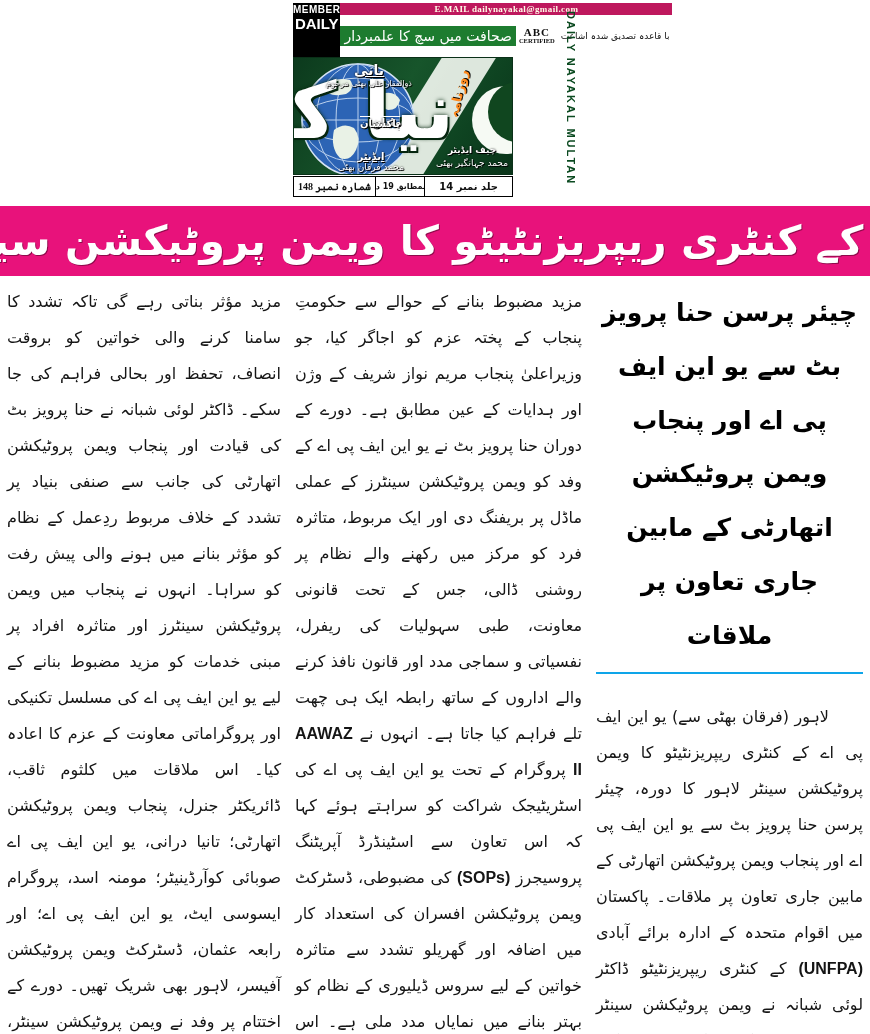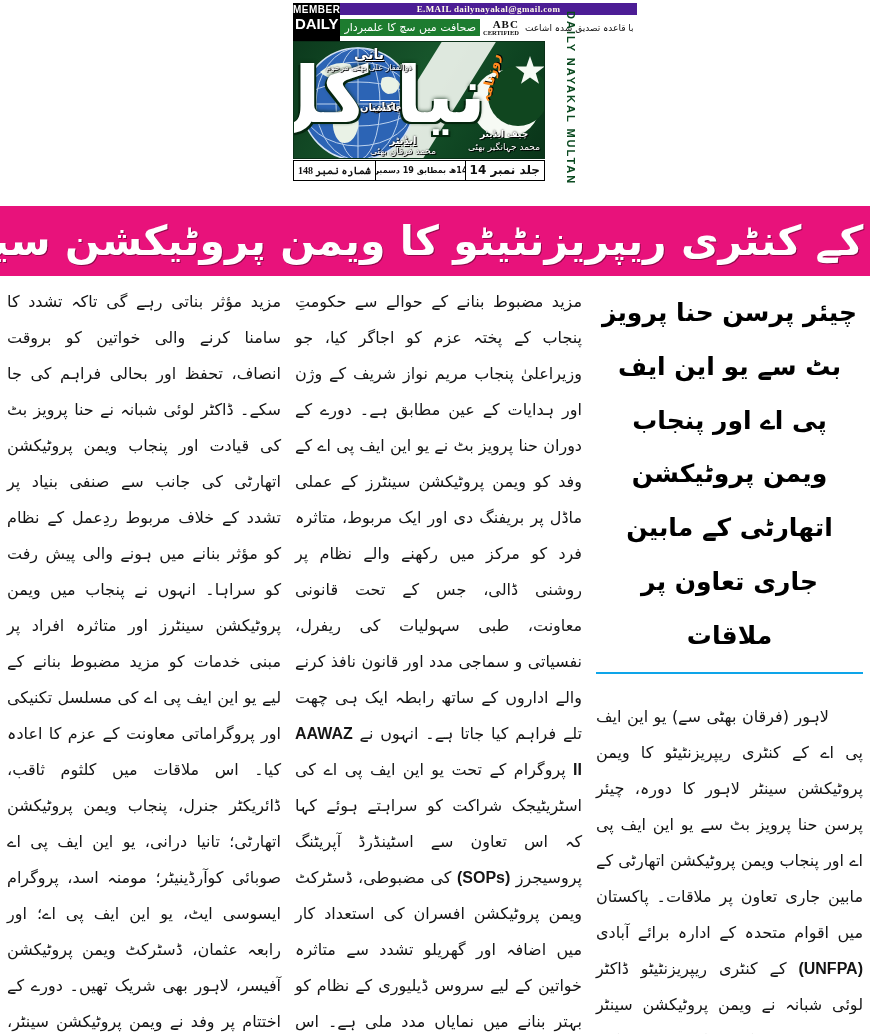"MEMBER" .masthead { width: 252px -> 220px }
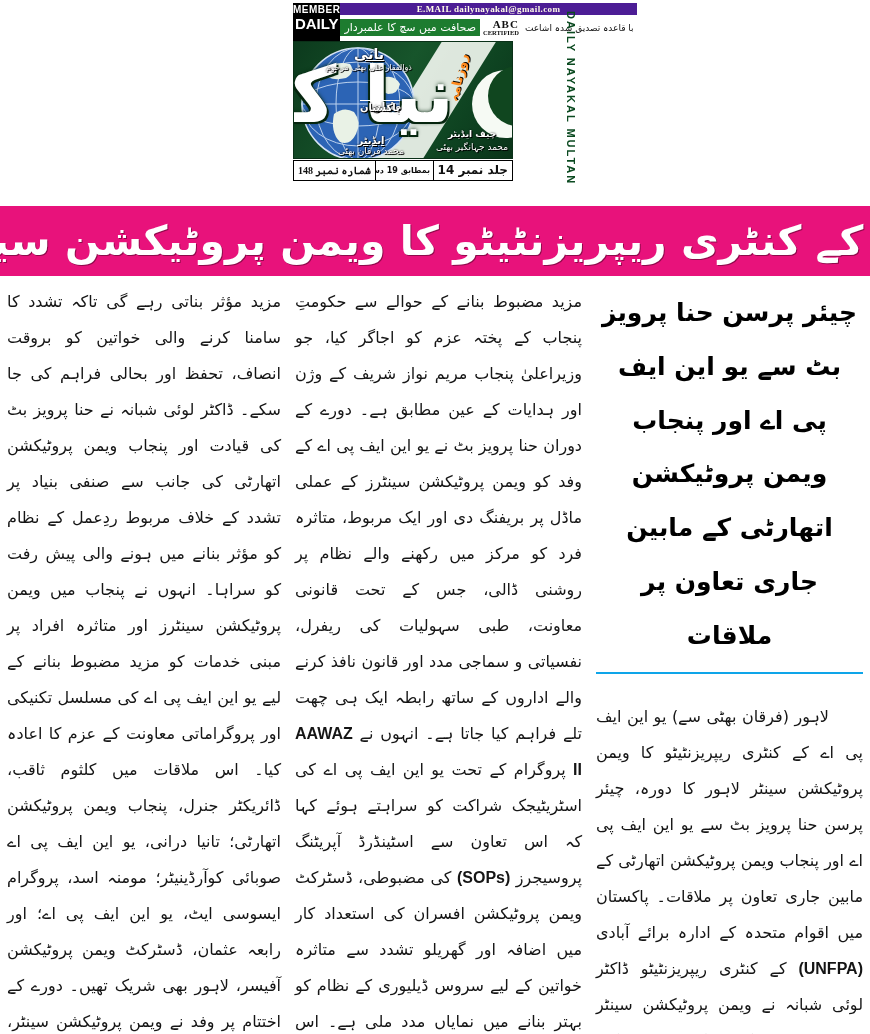"E.MAIL dailynayakal@gmail.com" .email-bar { background: #4c1d95 -> #be185d }
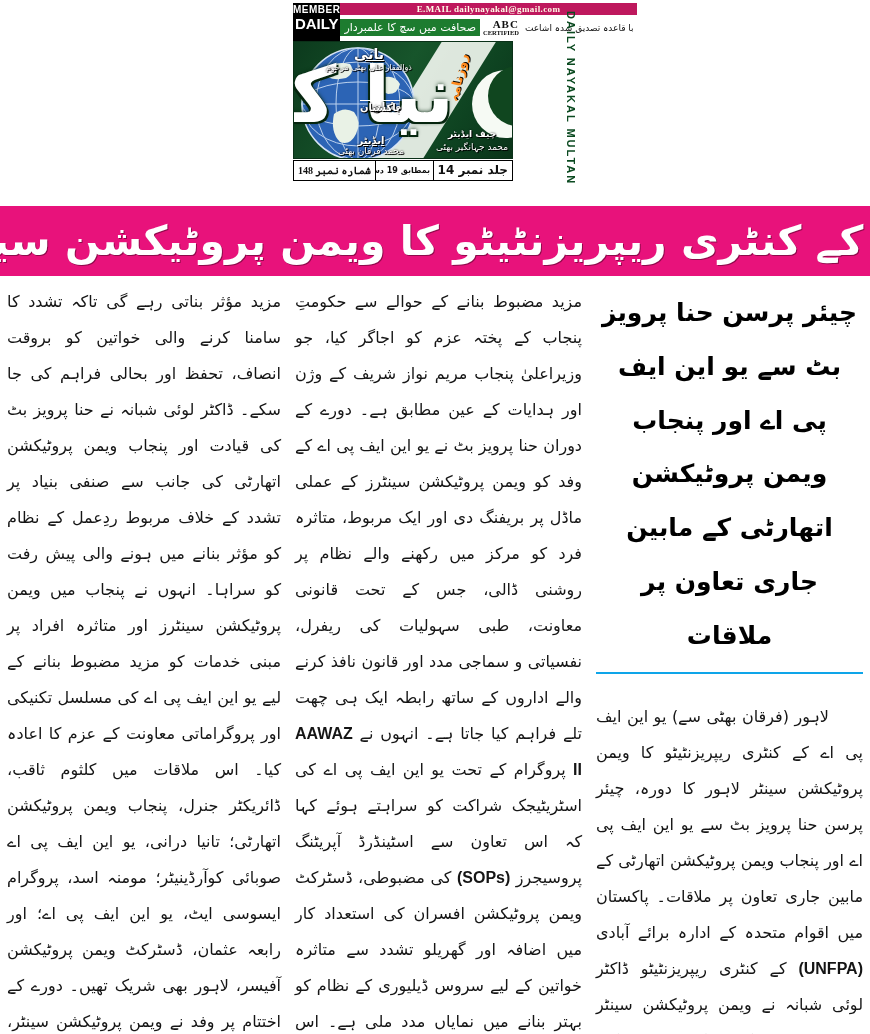"صحافت میں سچ کا علمبردار" .slogan-box { font-size: 11px -> 14px }
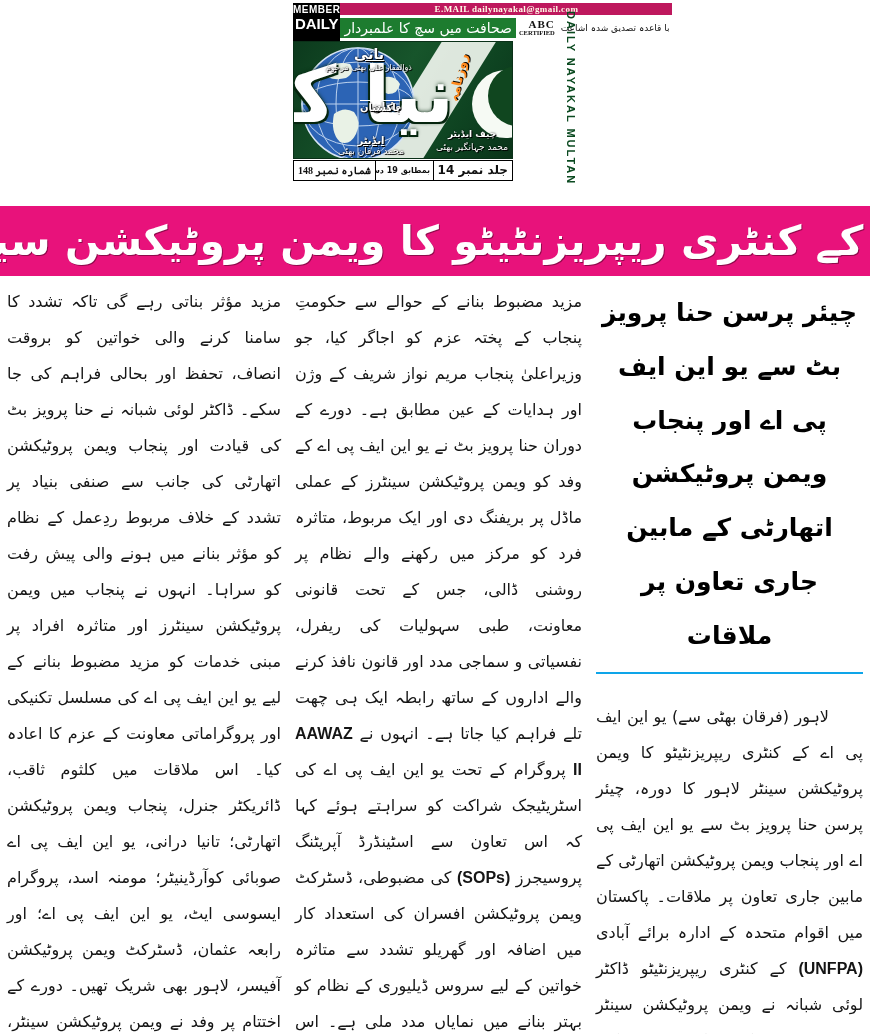"ABC" .abc-box { padding: 4px 3px -> 12px 3px; text-align: none -> center }
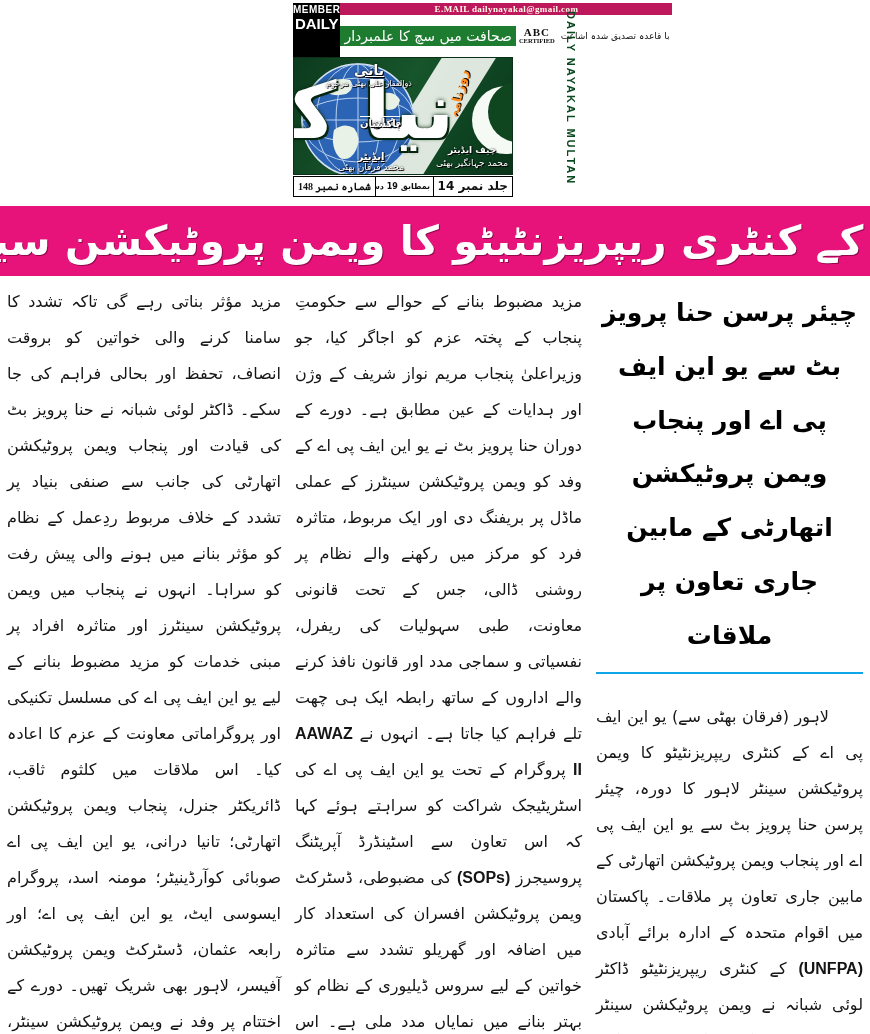"جلد نمبر 14" .vol-box { font-size: 12px -> 10px; padding: 0 4px -> 0 14px }
